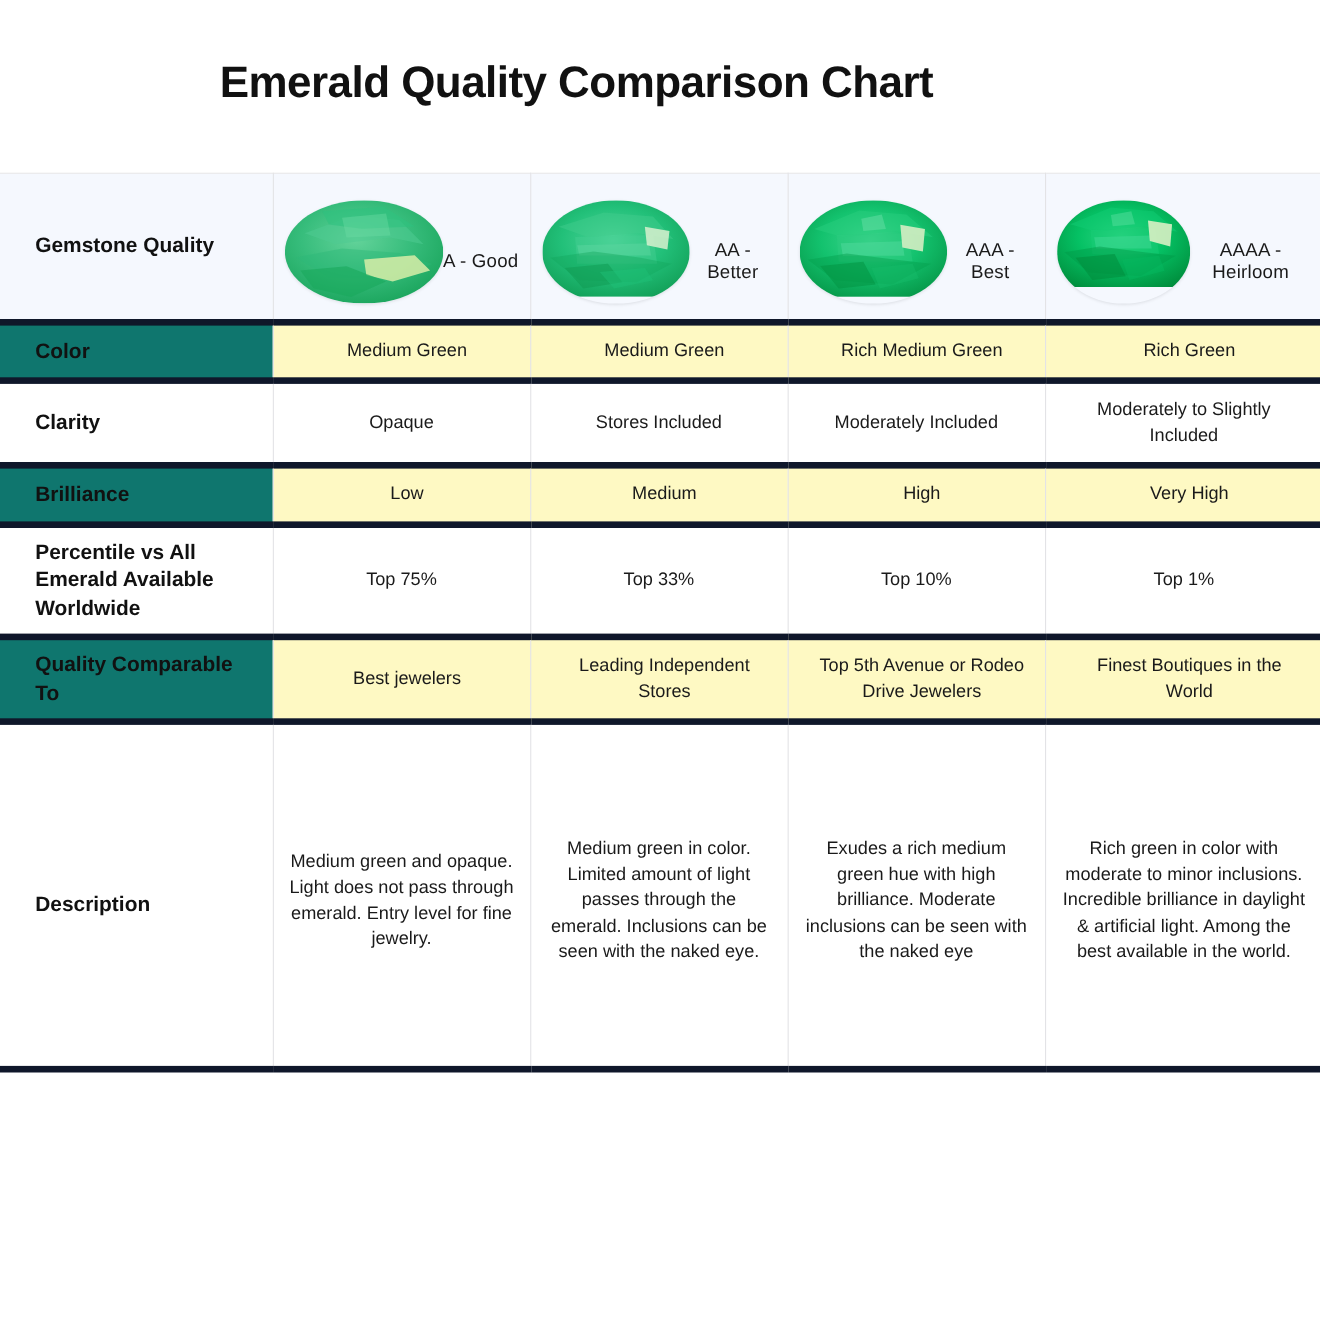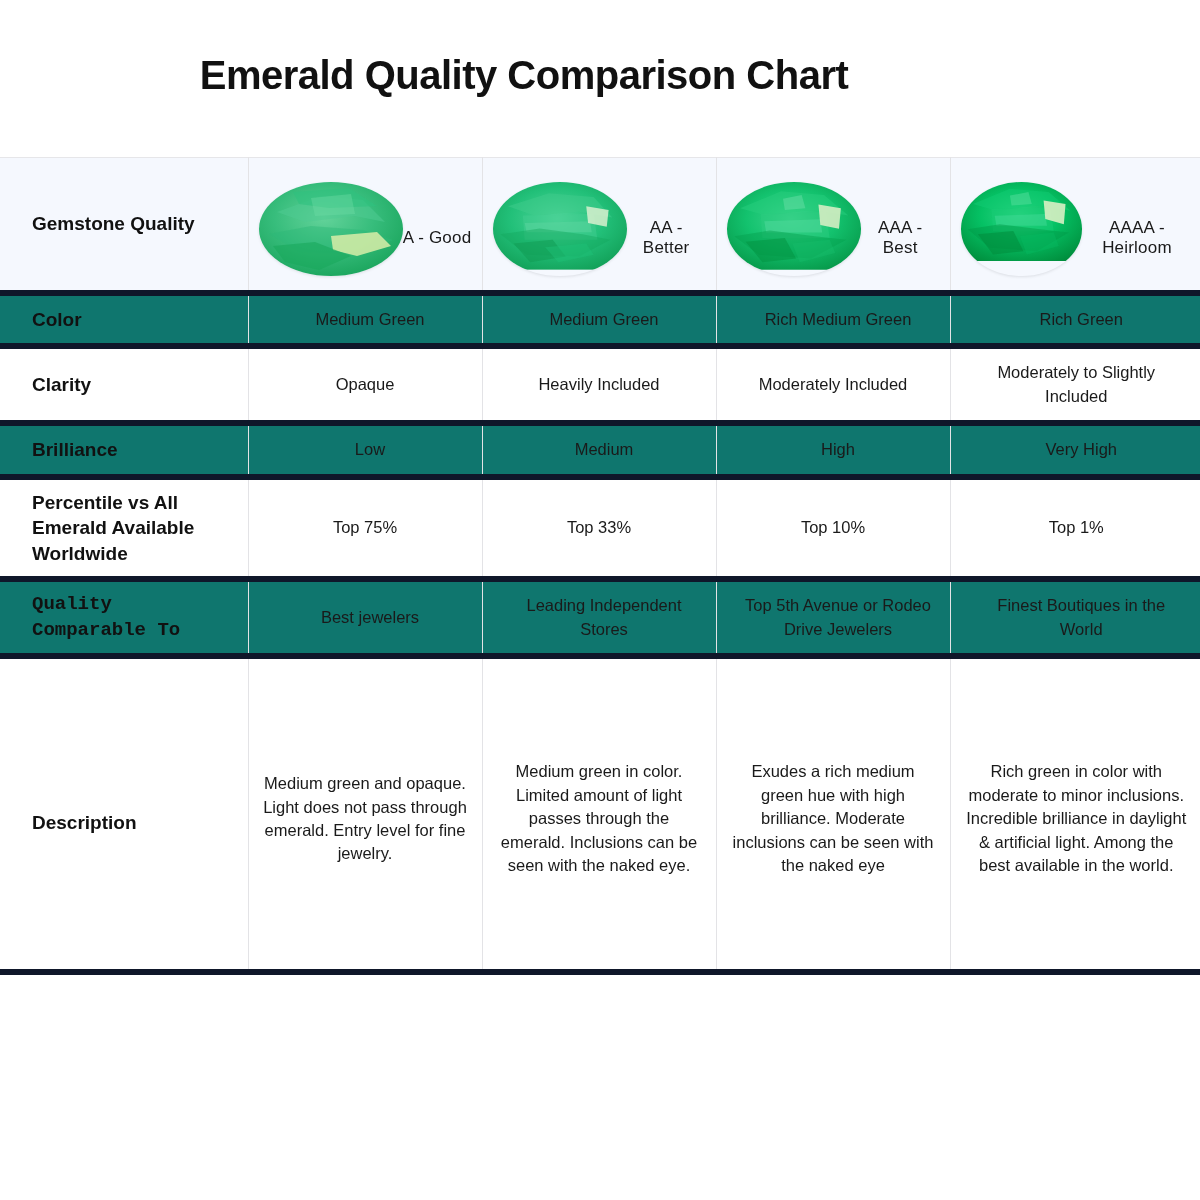"Medium Green" tr.tint-gray td.cell { background: #0f766e -> #fef9c3 }
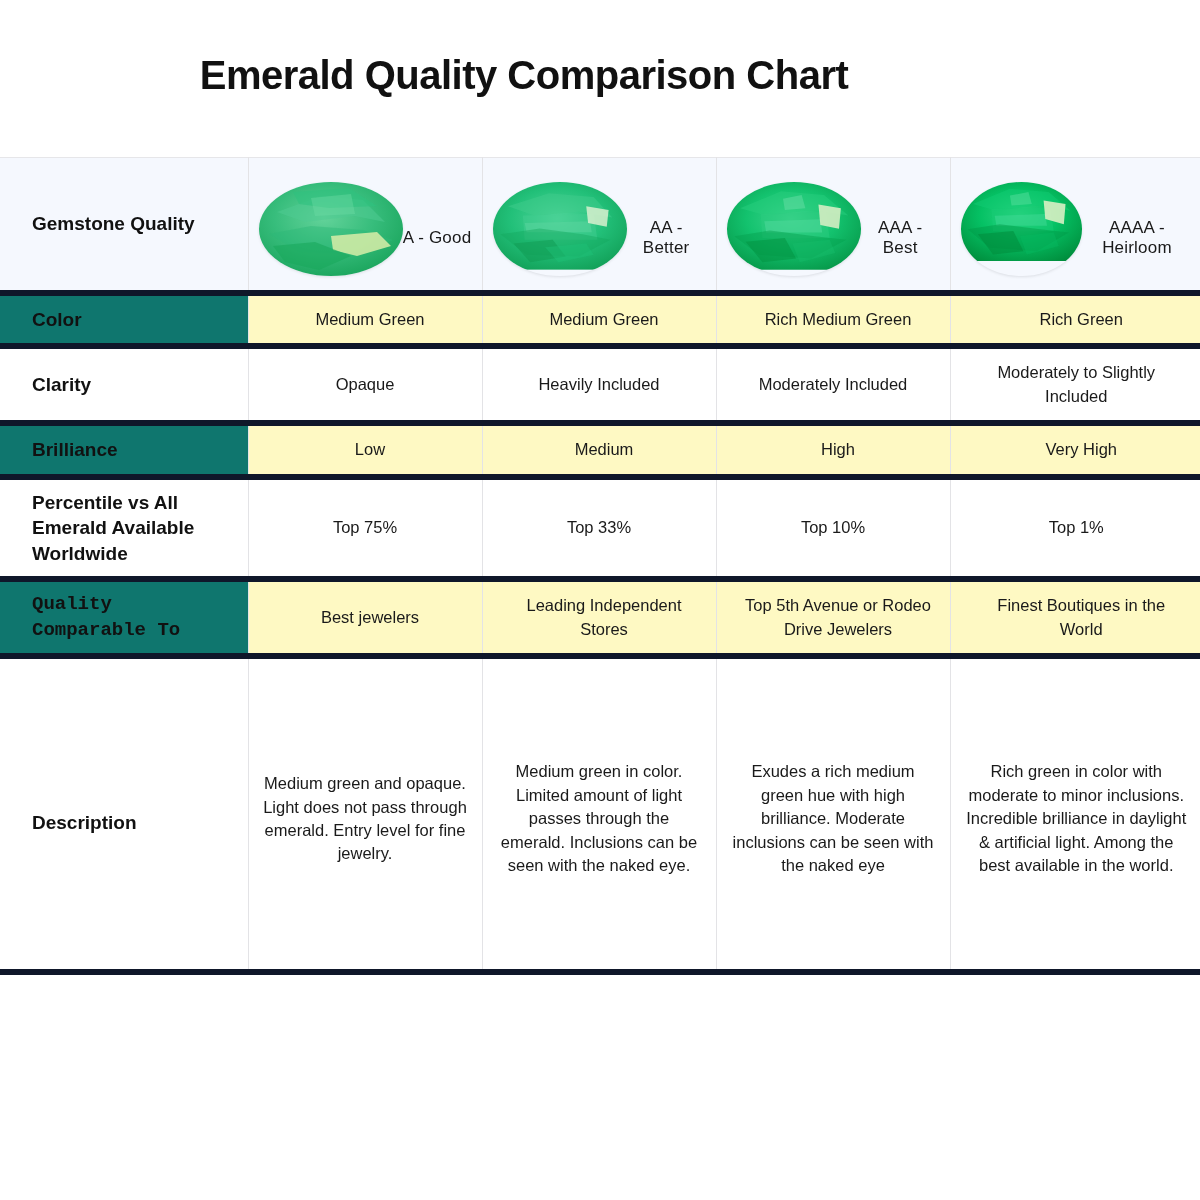"Heavily Included" td.cell { text: Heavily -> Stores }
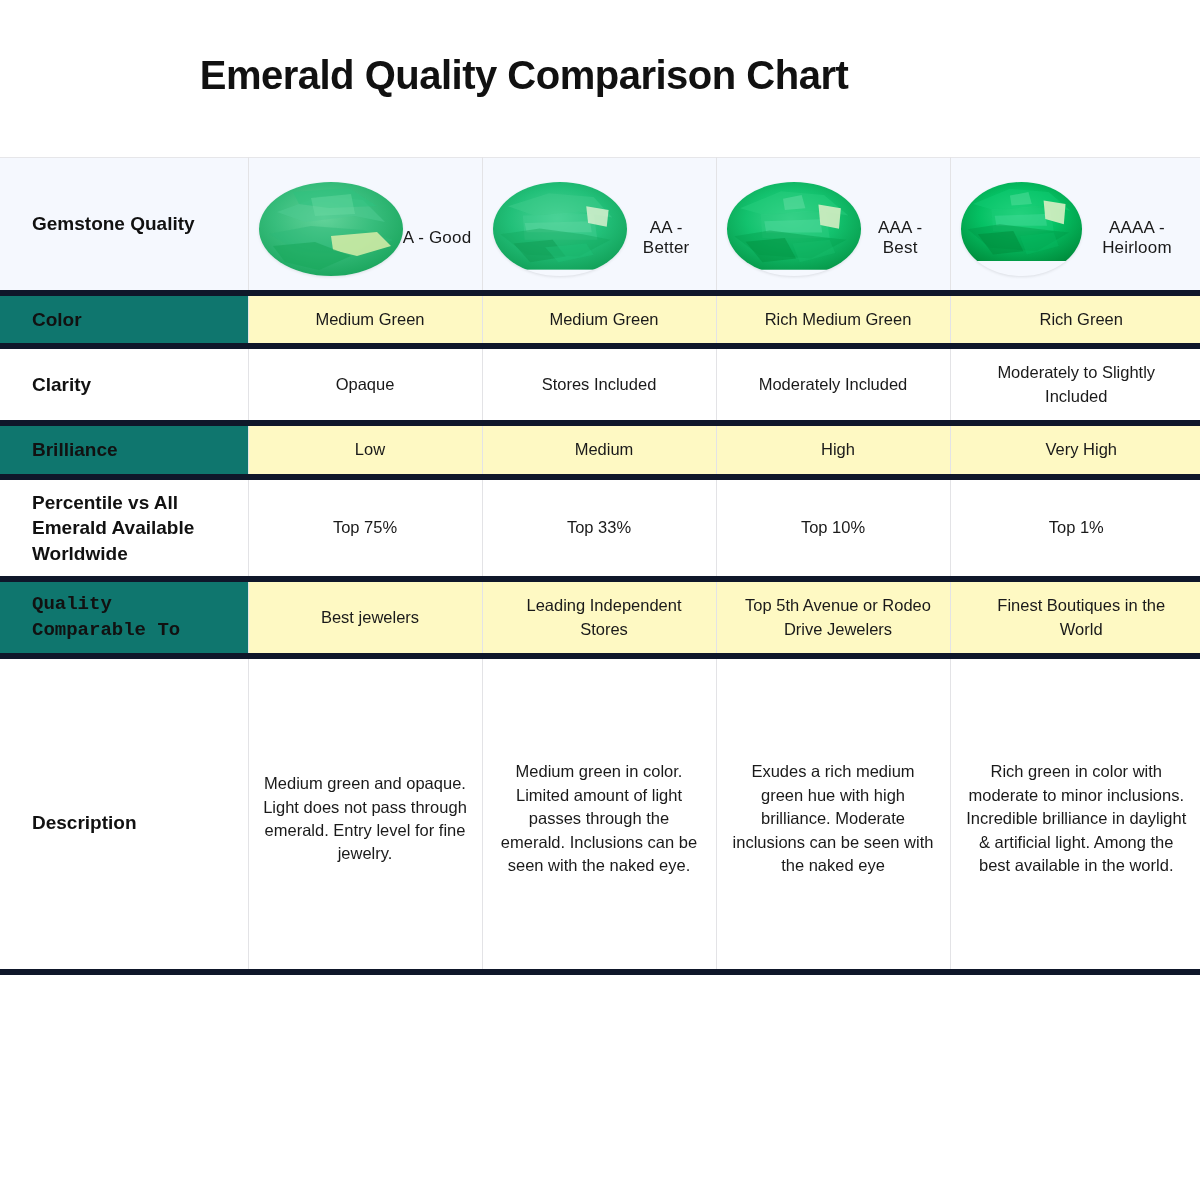"Quality Comparable To" td.rowlabel { font-family: Liberation Mono, monospace -> none }
